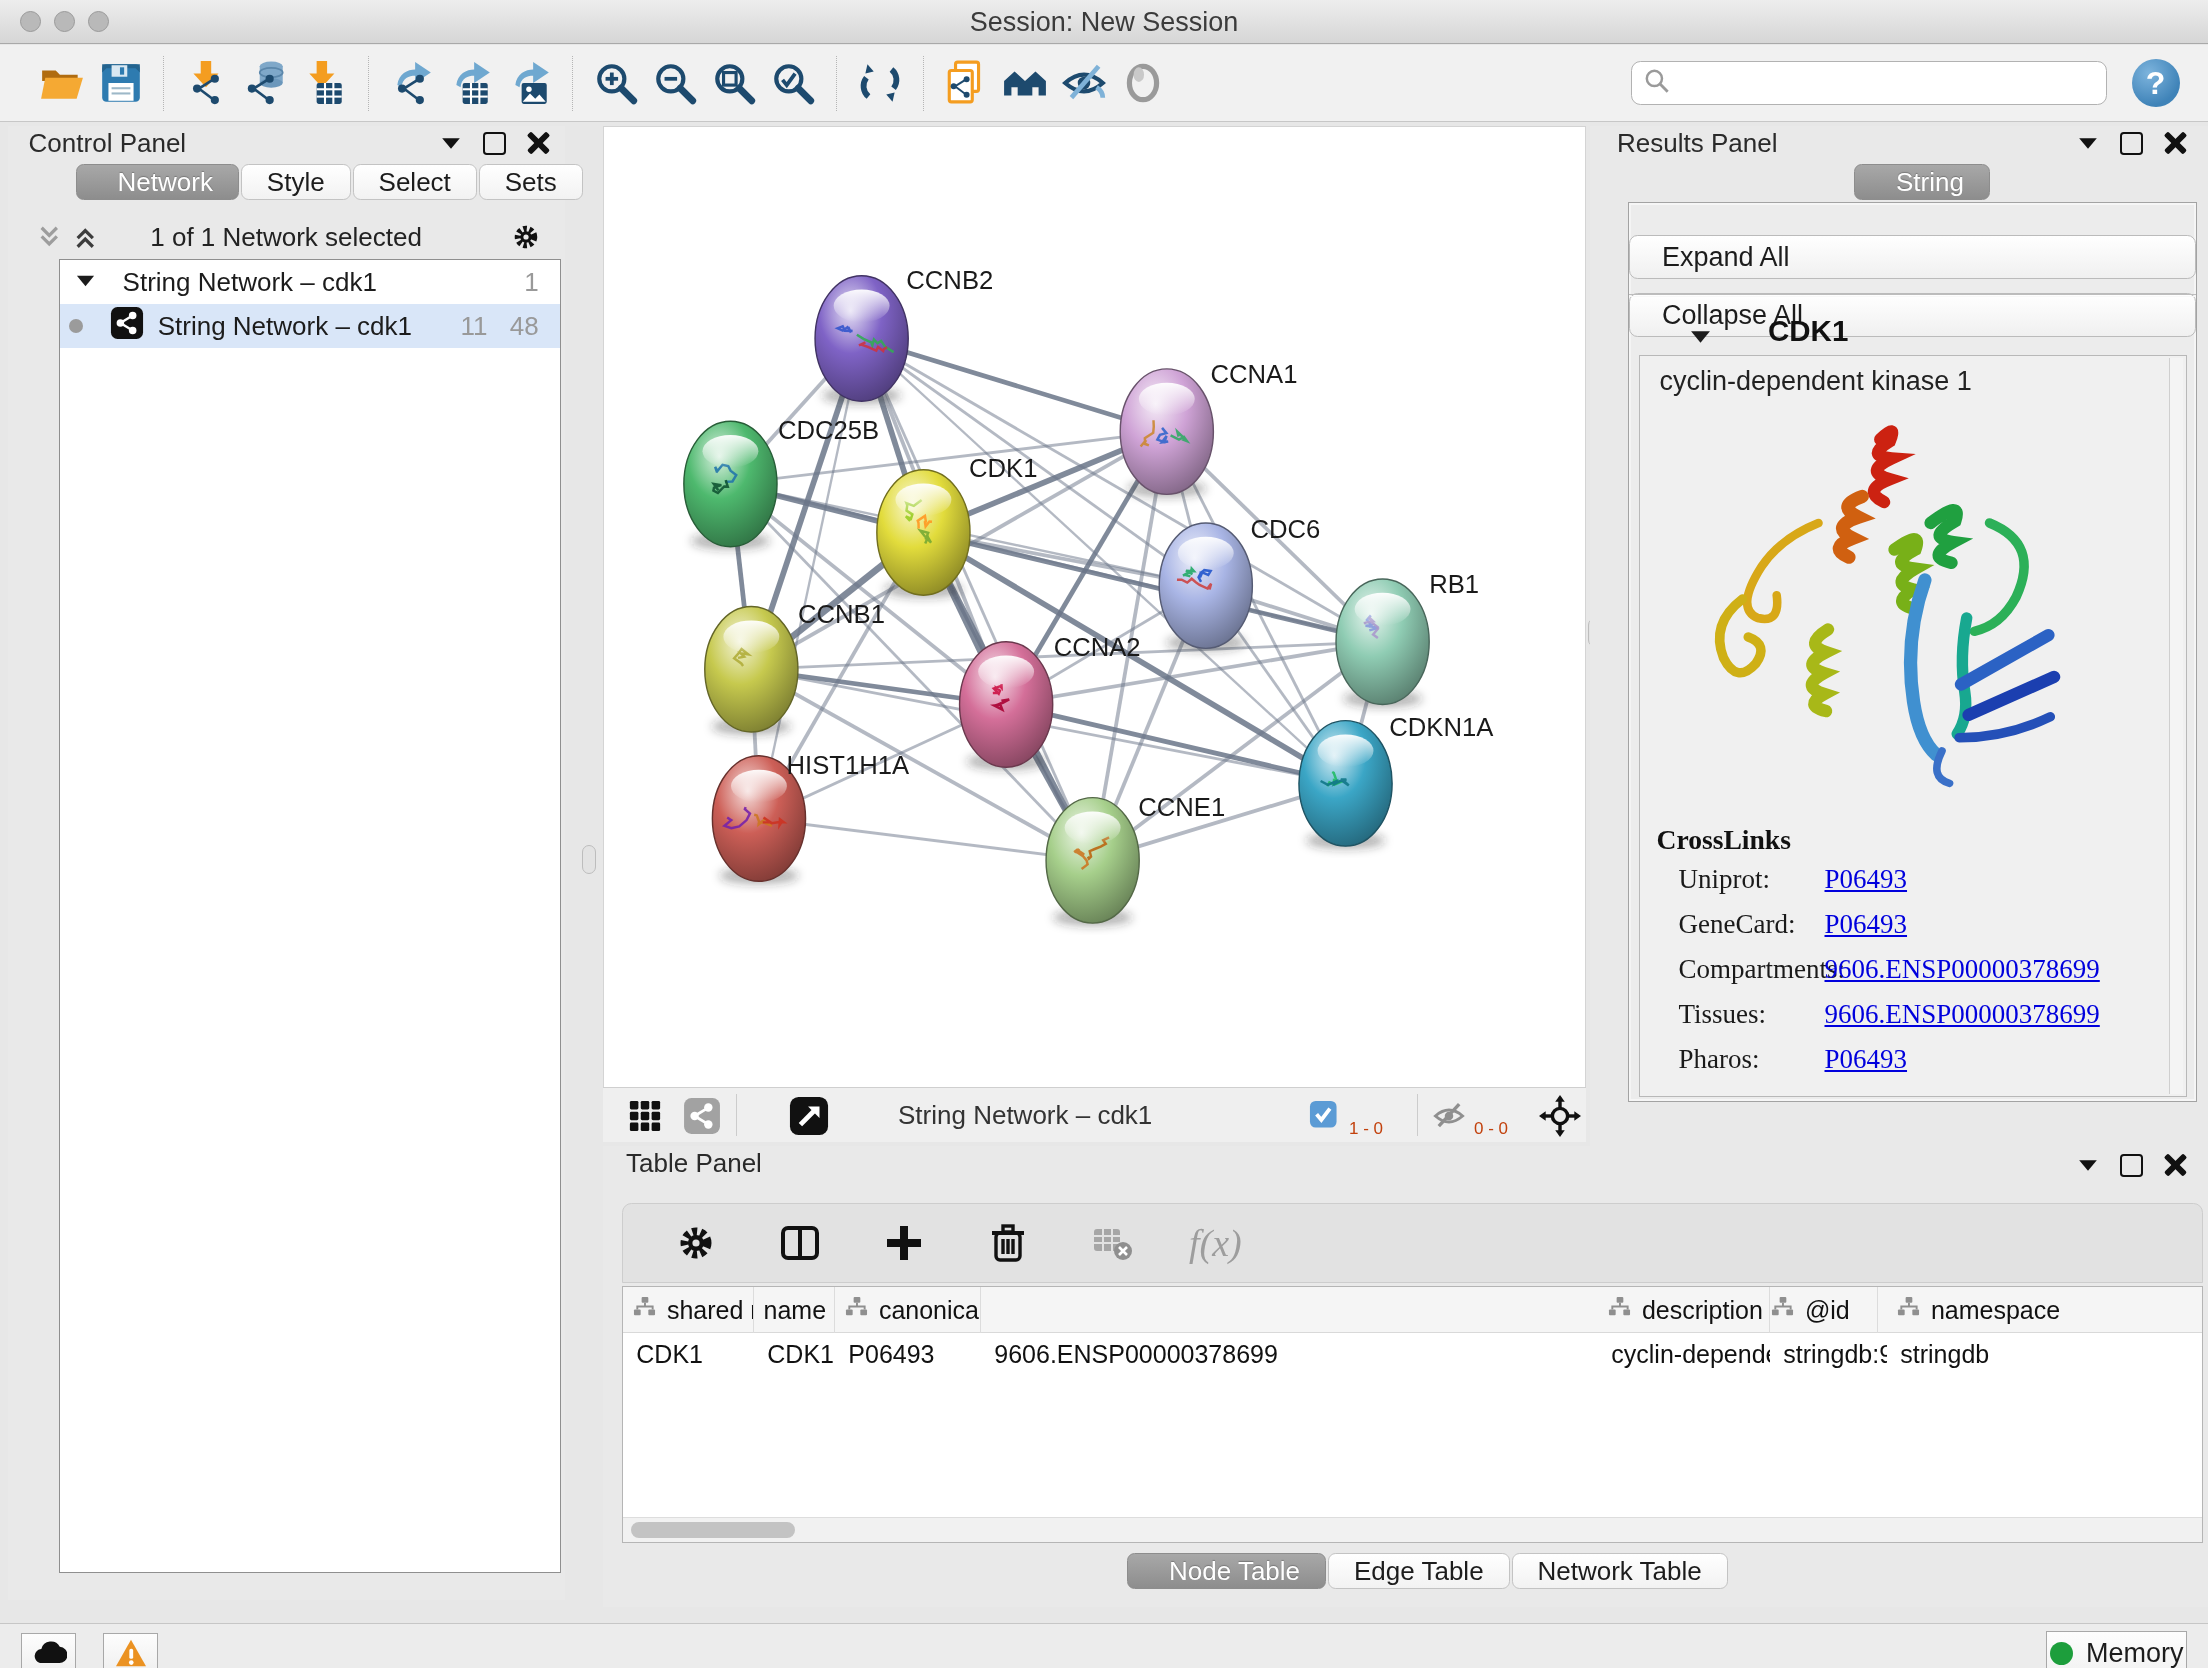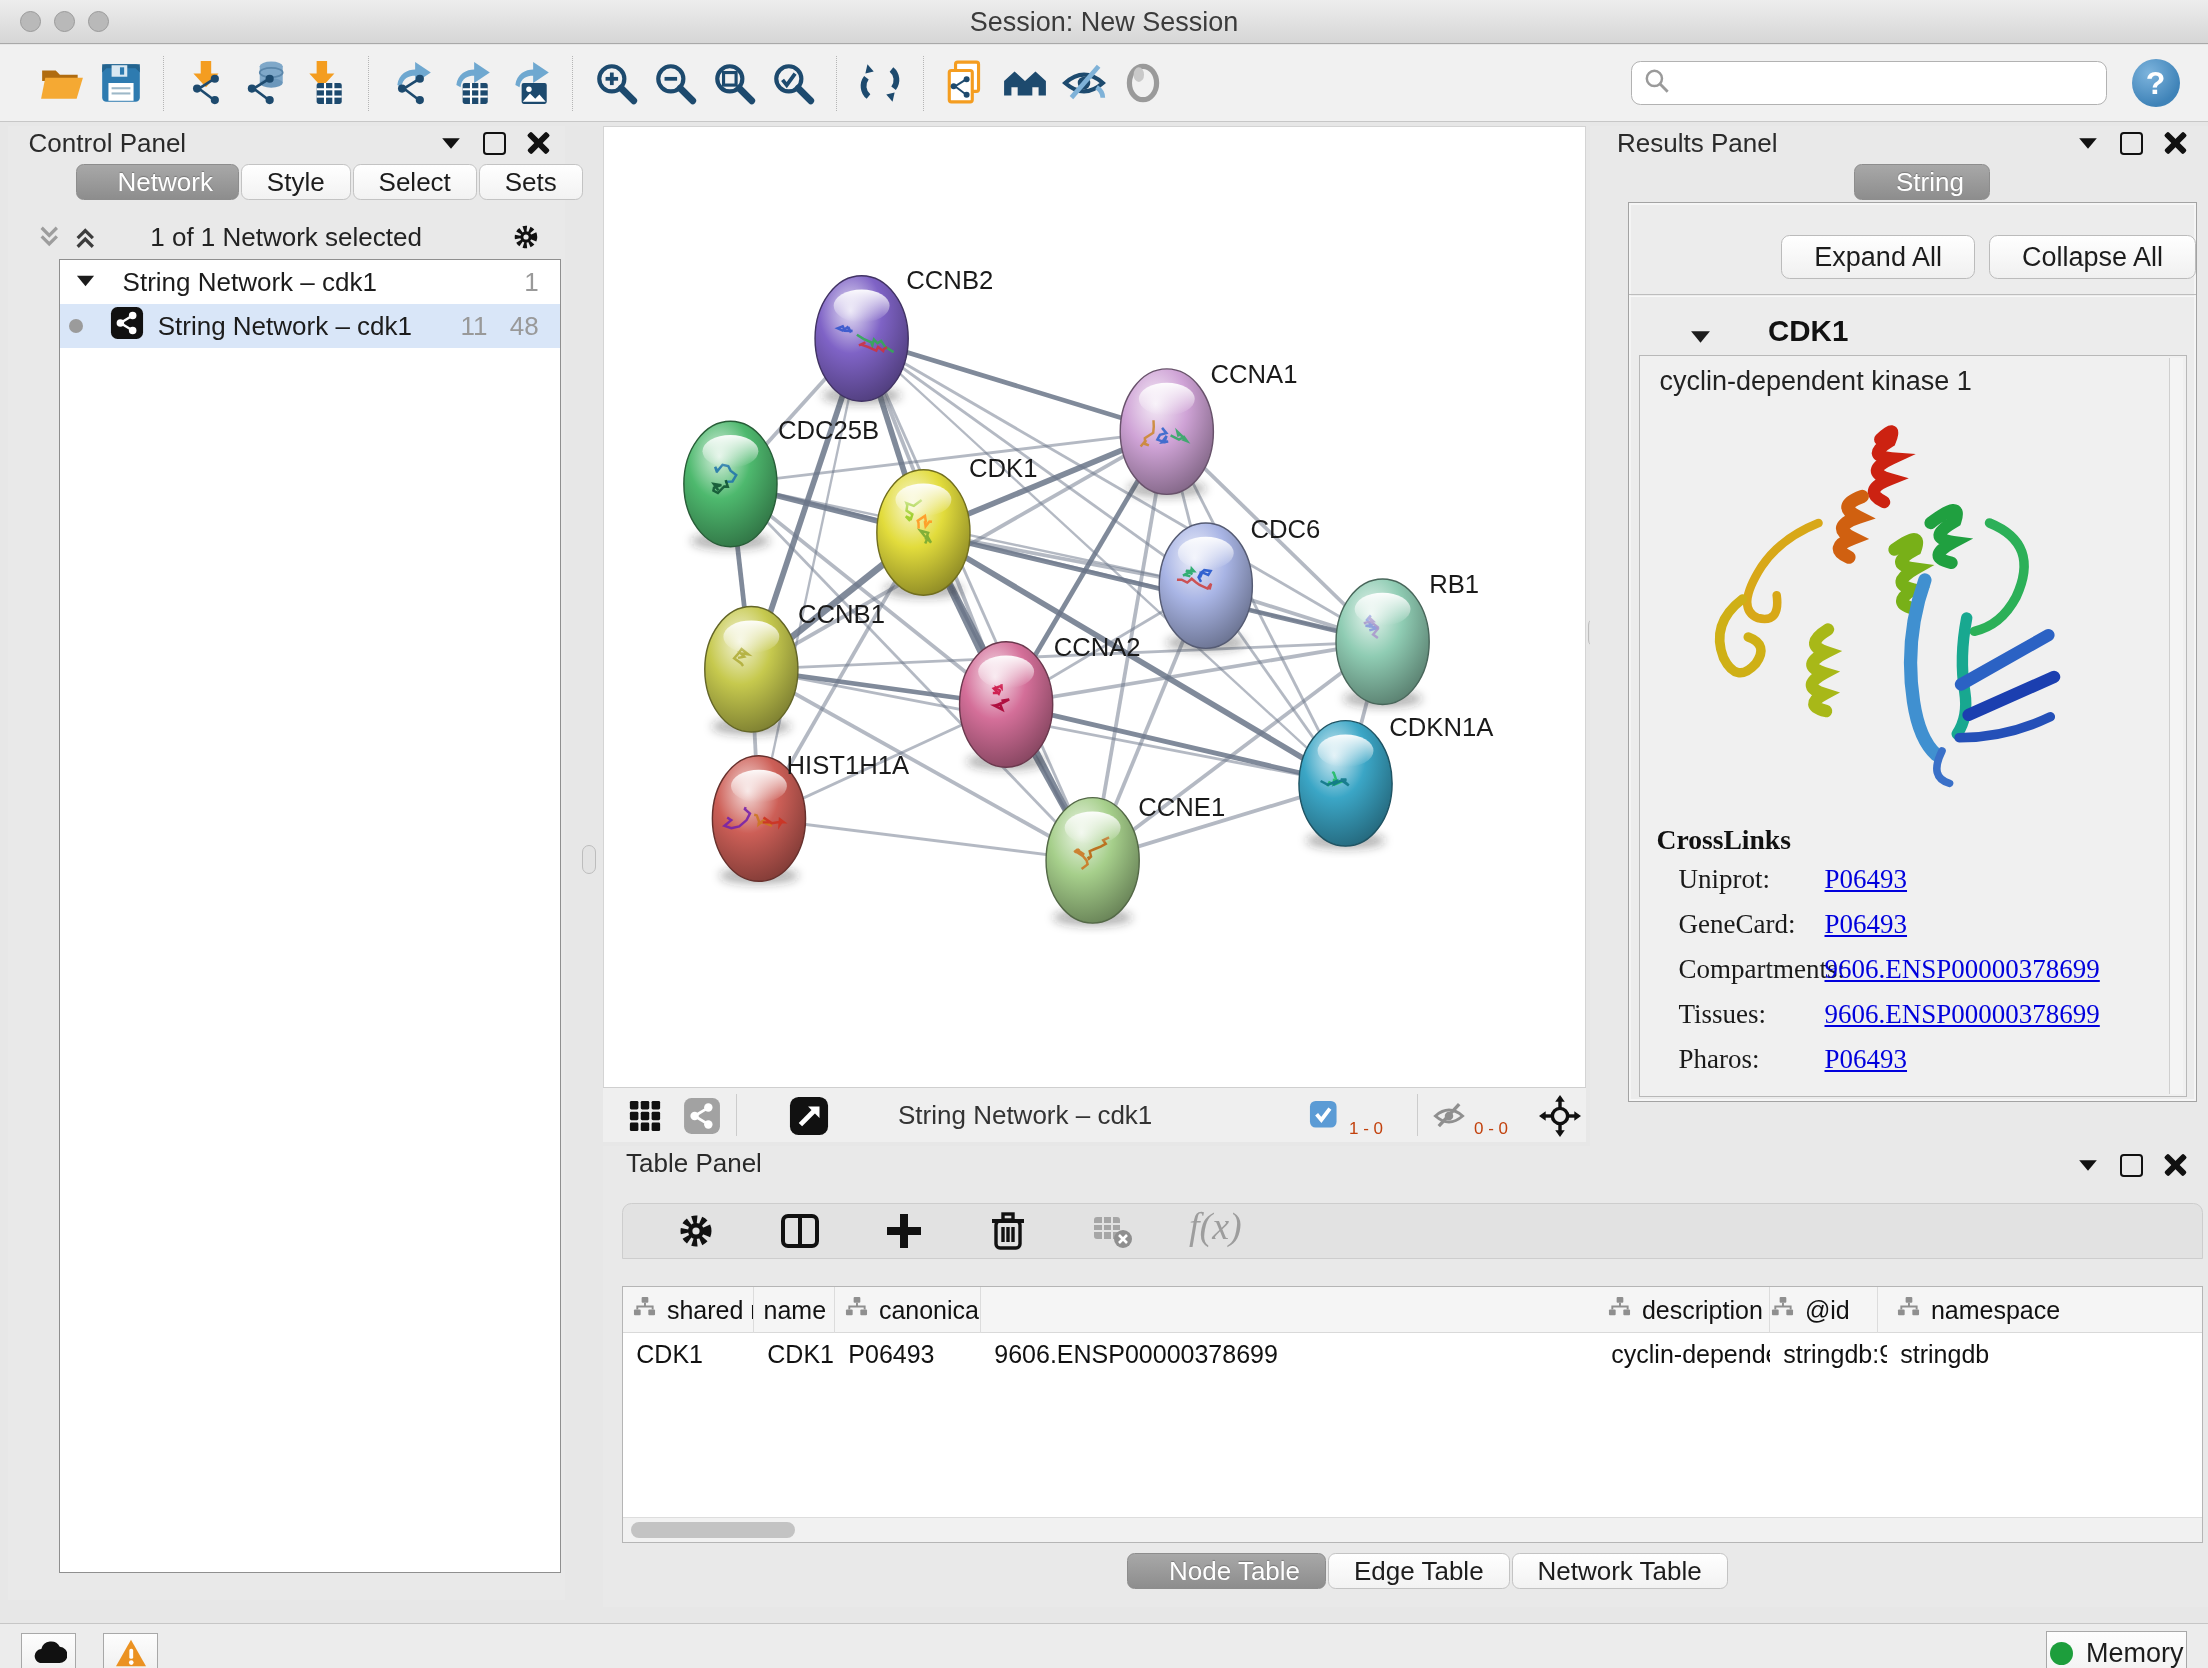"Expand All" .rp-buttons { flex-direction: none -> column }
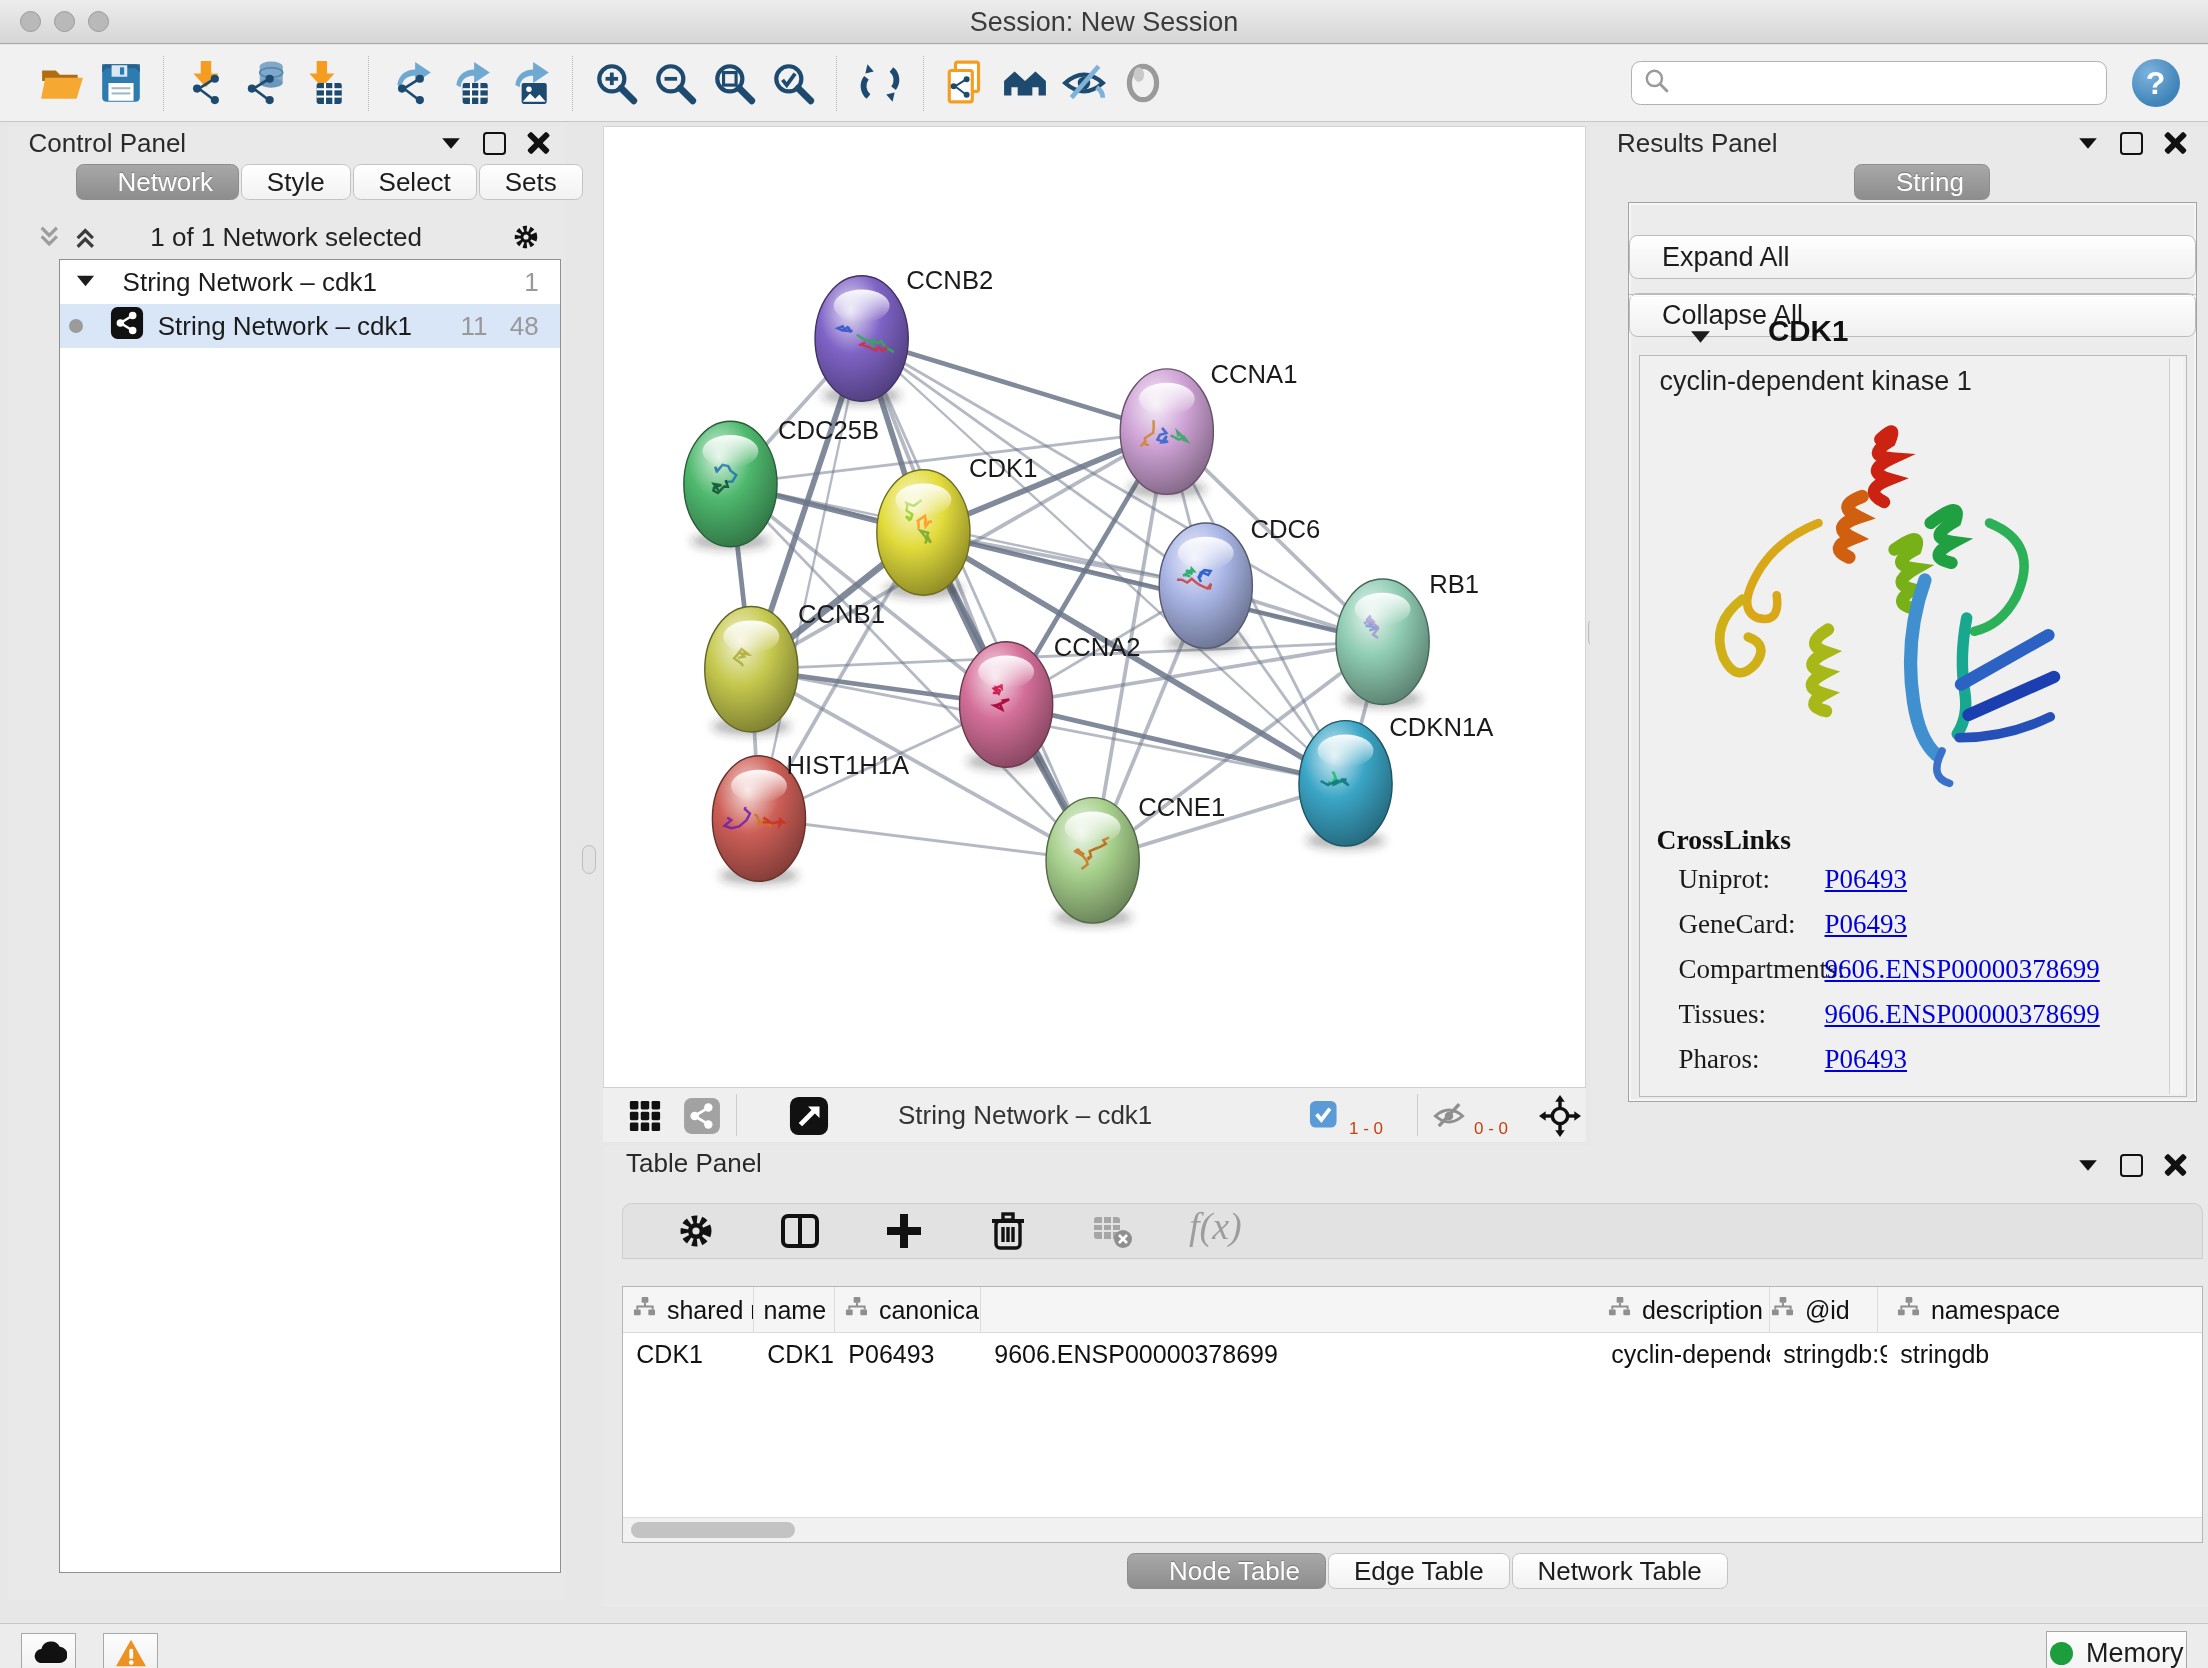"f(x)" .tp-toolbar { align-items: none -> center; height: 56px -> 80px }
